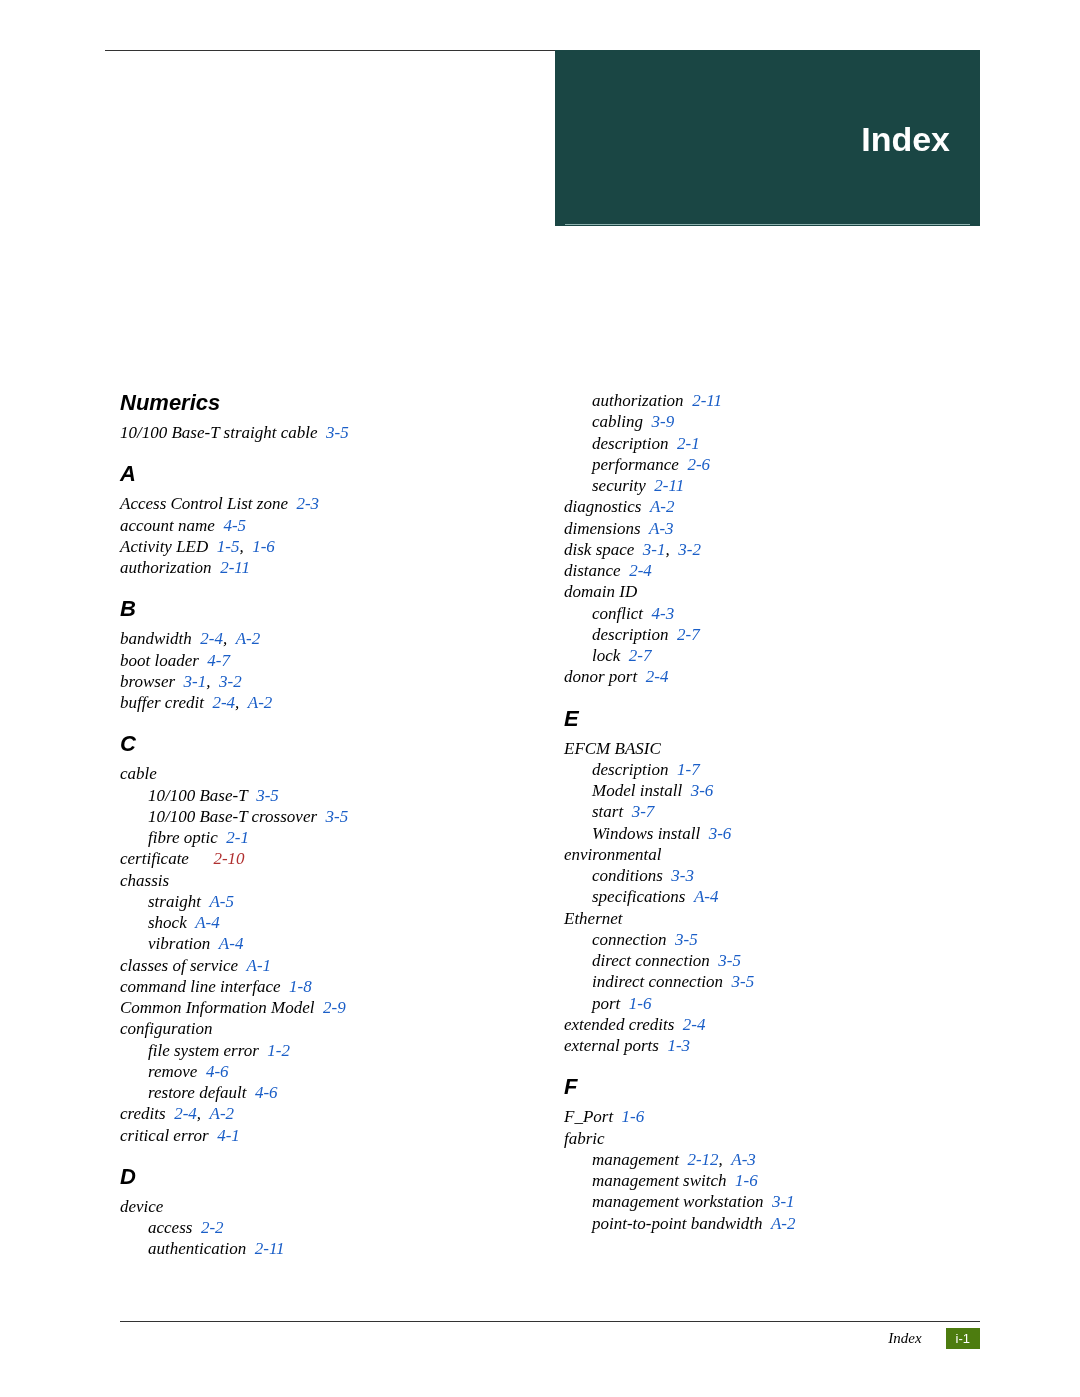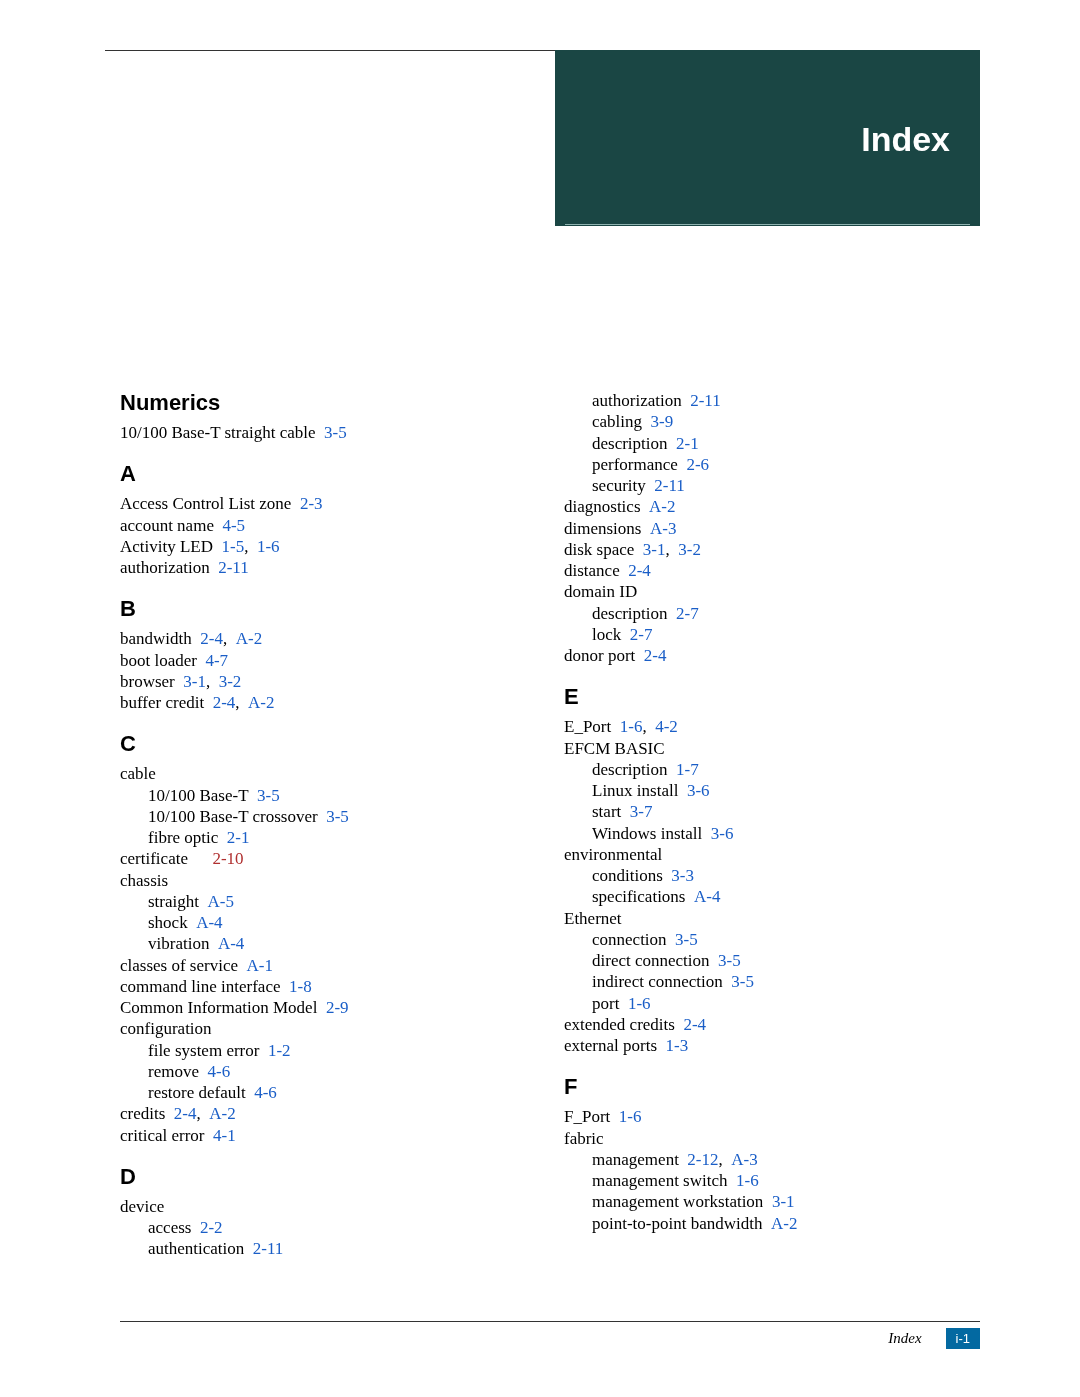"Numerics" .col { font-style: none -> italic }
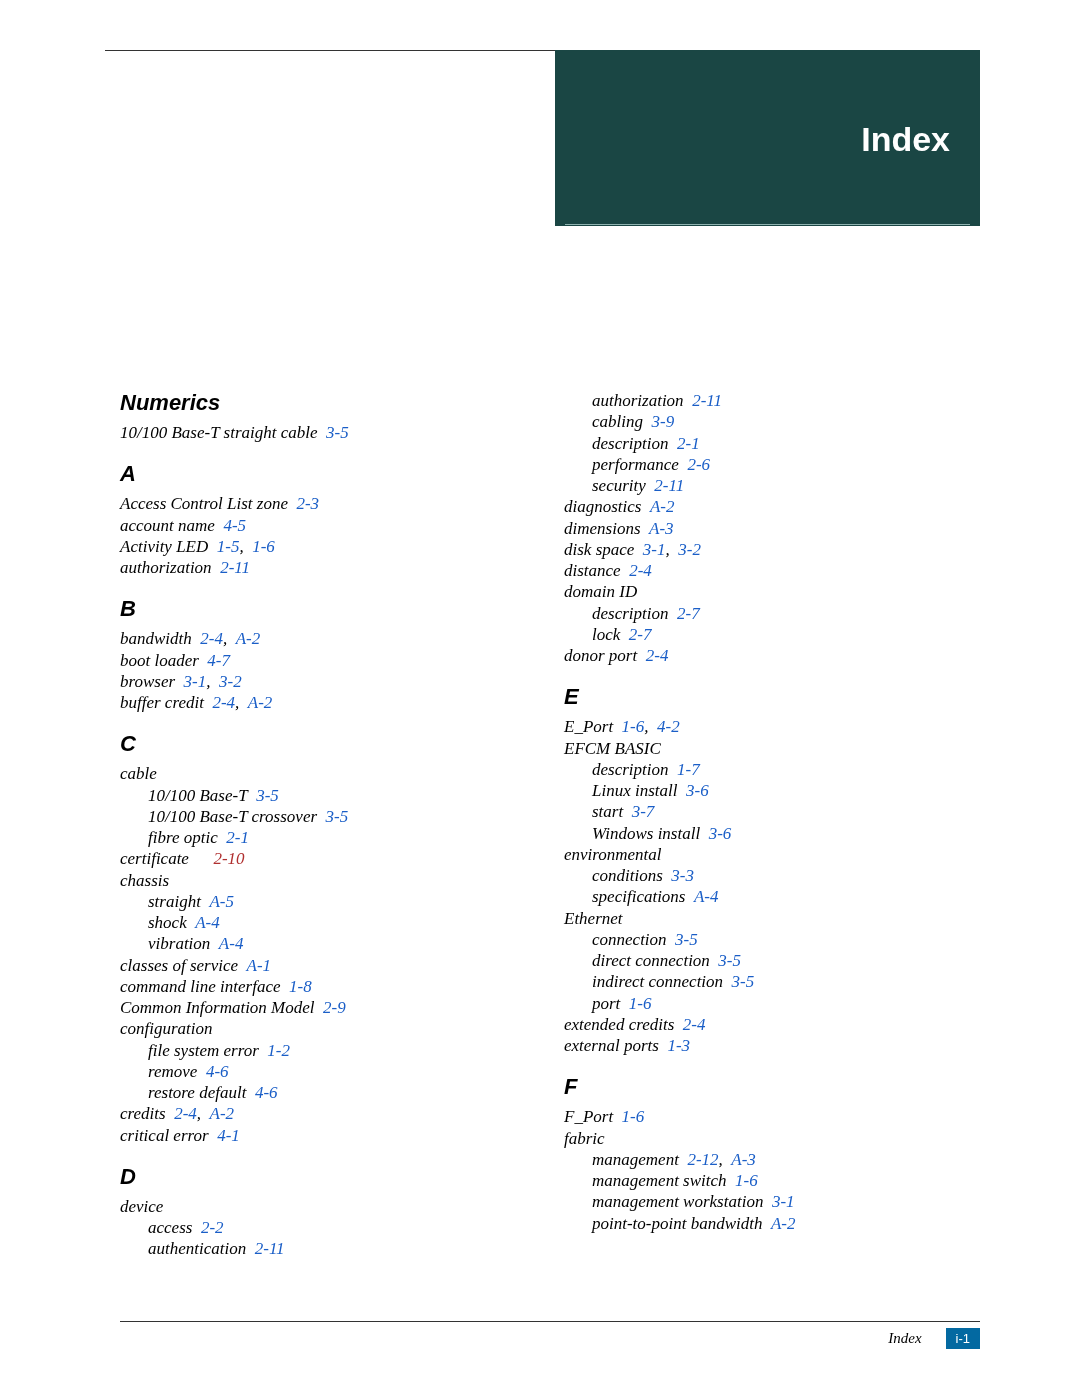"conflict 4-3" div.entry { html: none -> <div><span>conflict</span>&nbsp;&nbsp;<span>4-3</span></div> }
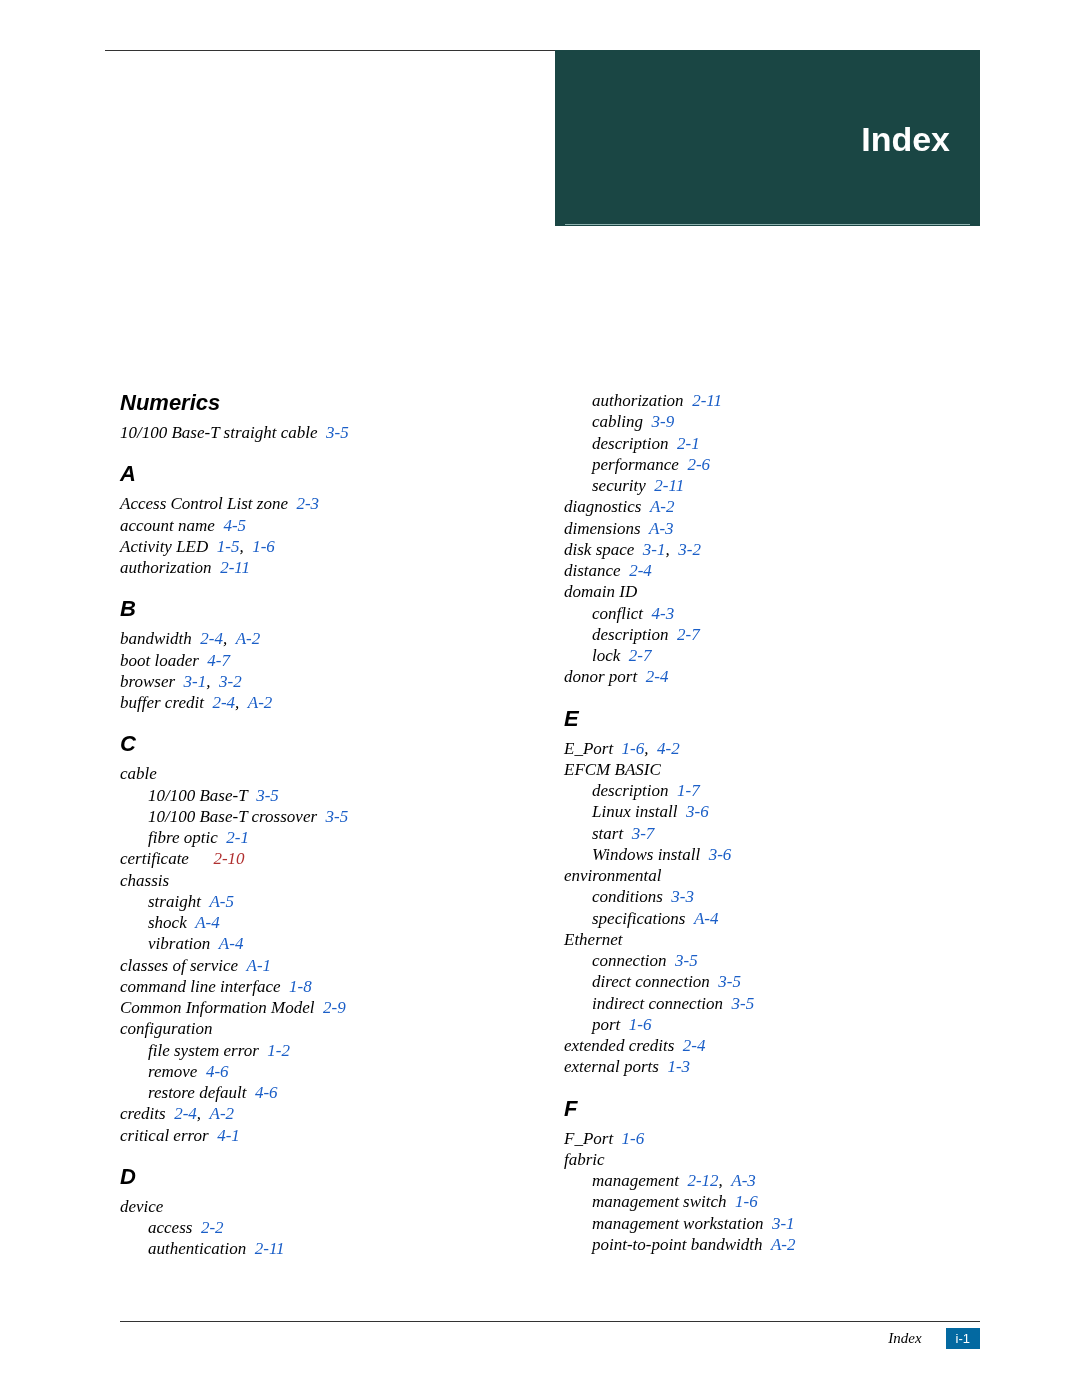"E_Port 1-6, 4-2" div.entry { html: <div><span>E_Port</span>&nbsp;&nbsp;<span>1-6</span><span>,&nbsp;&nbsp;</span><span>4-2</span></div> -> none }
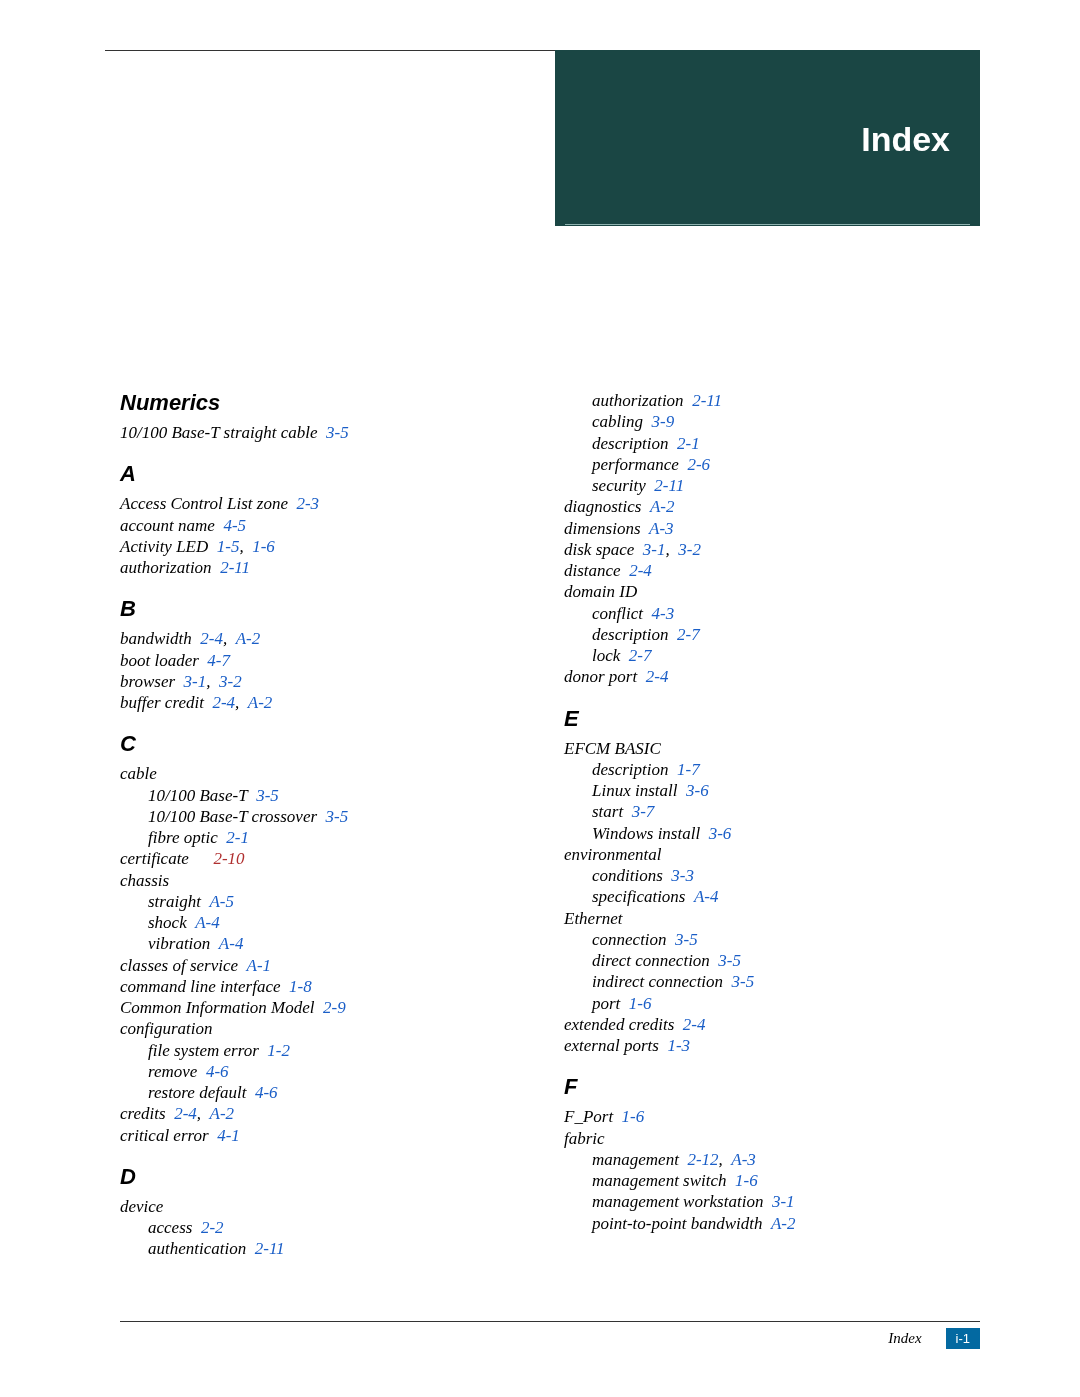"Linux install" span { text: Linux -> Model }
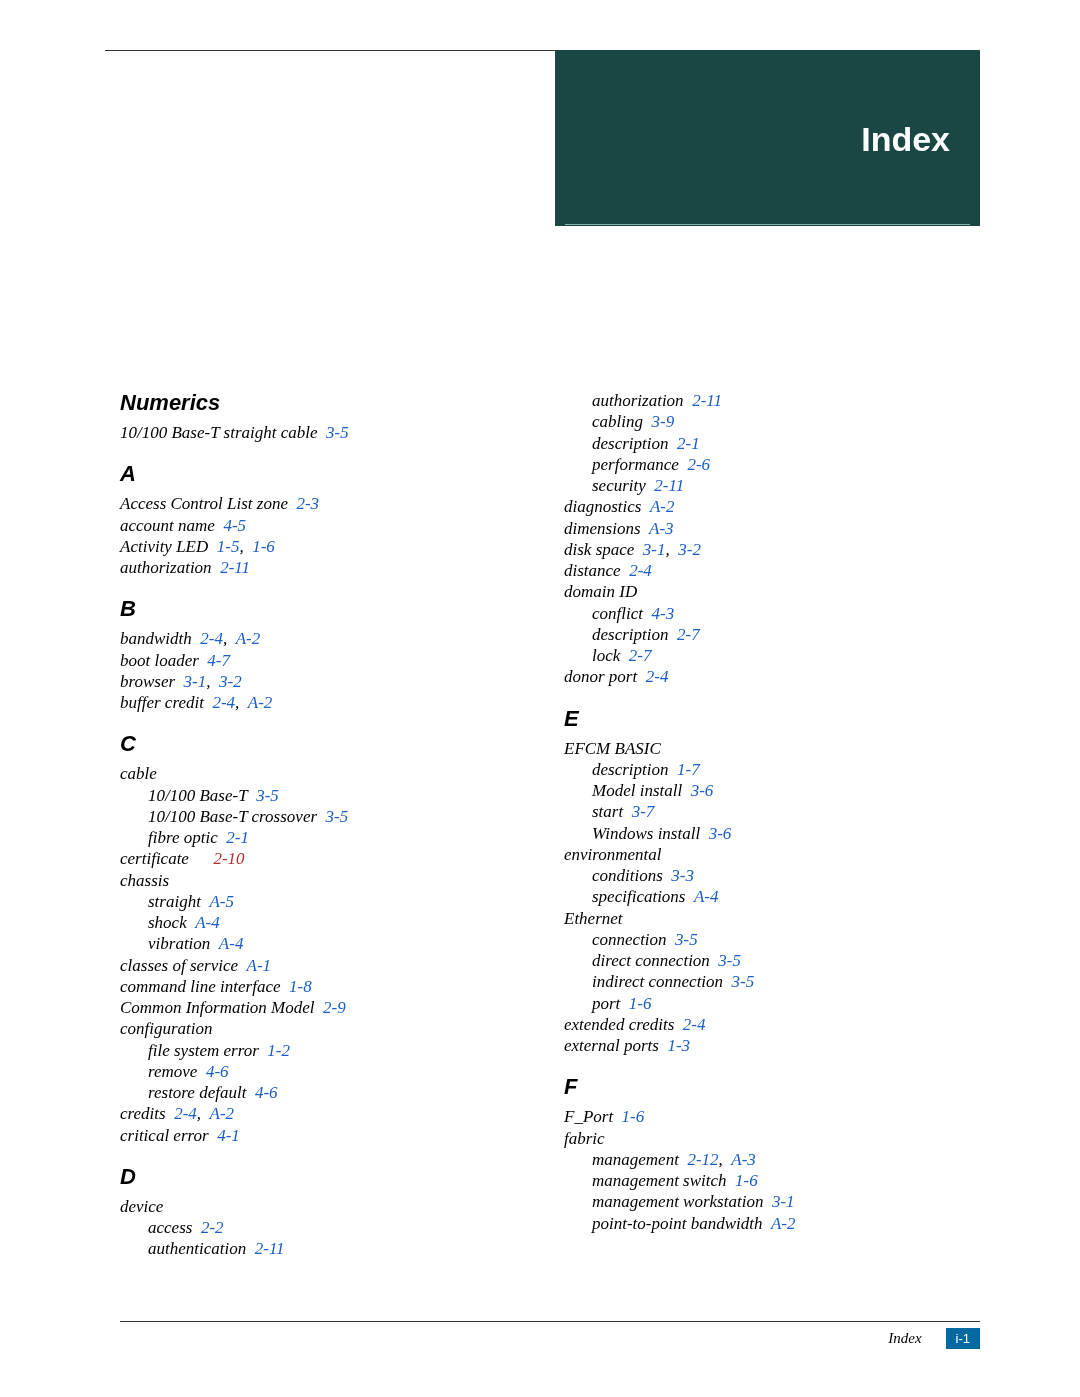"i-1" .footer .foot-num { background: #0369a1 -> #4d7c0f }
